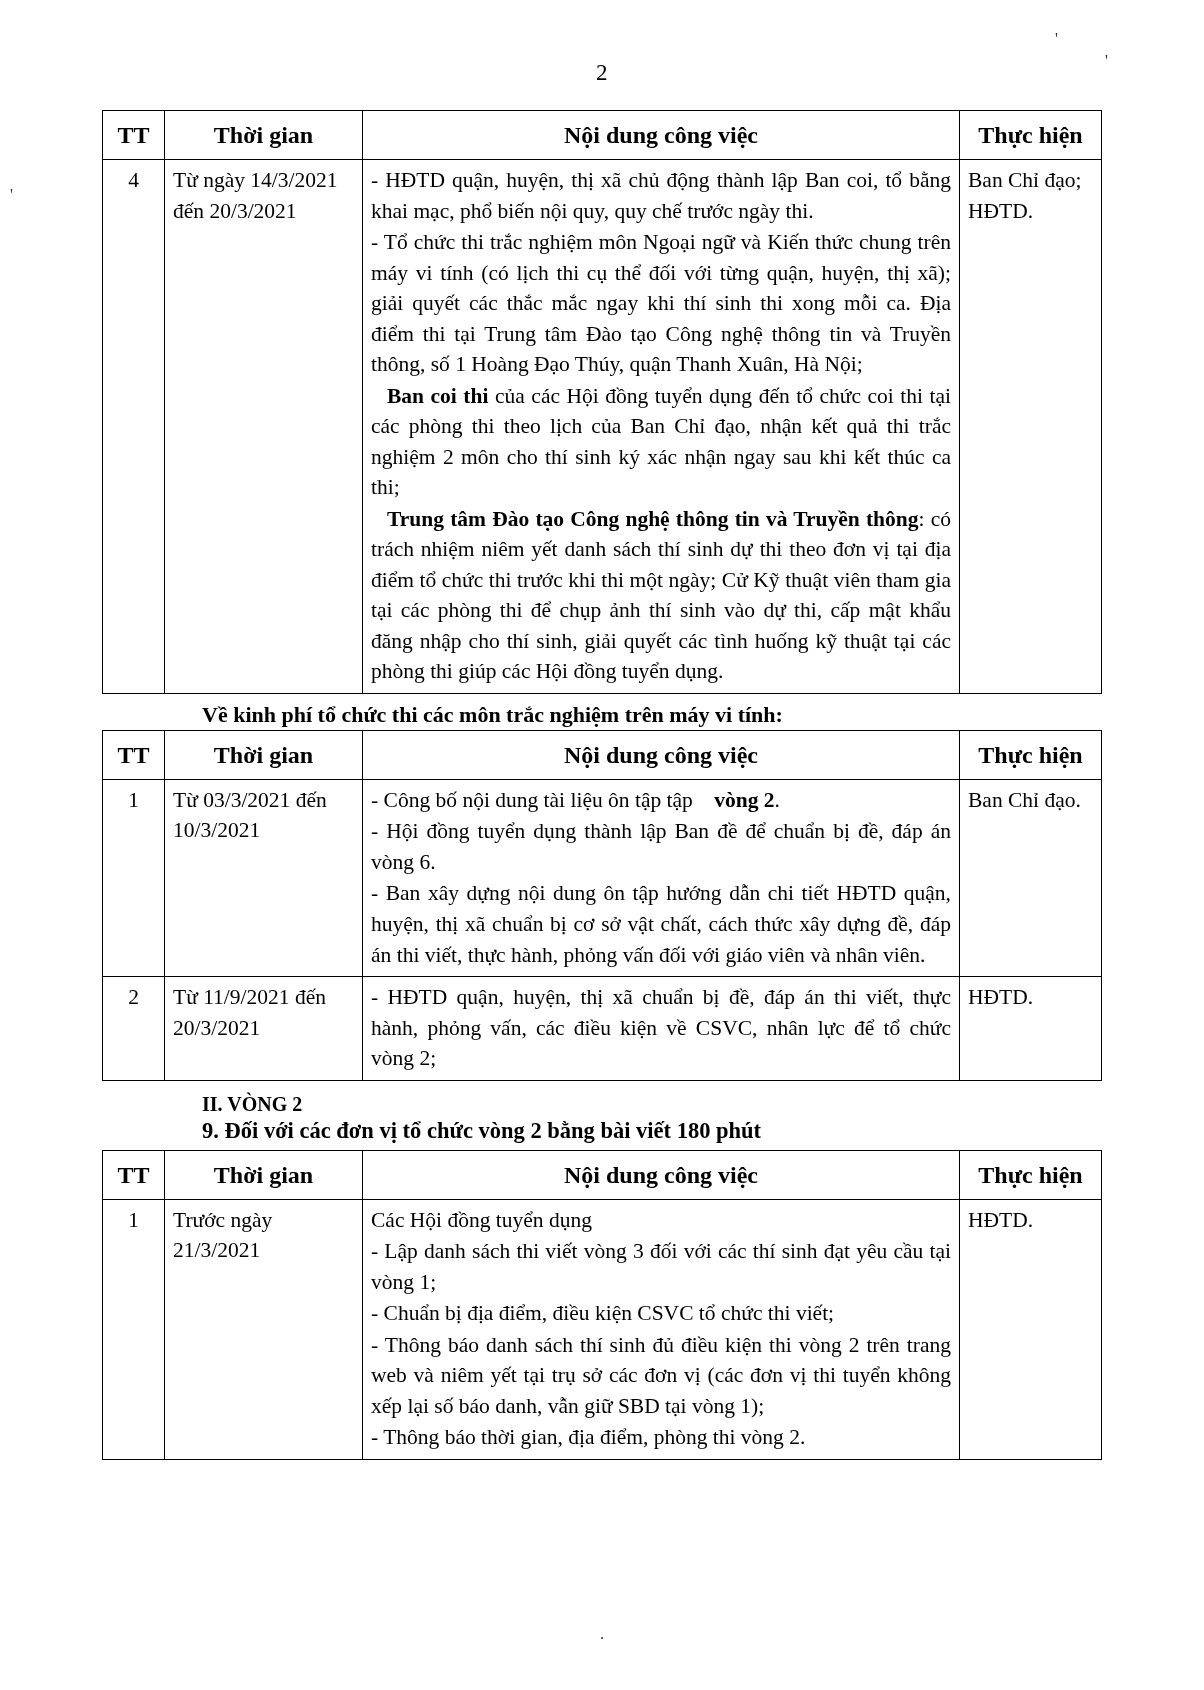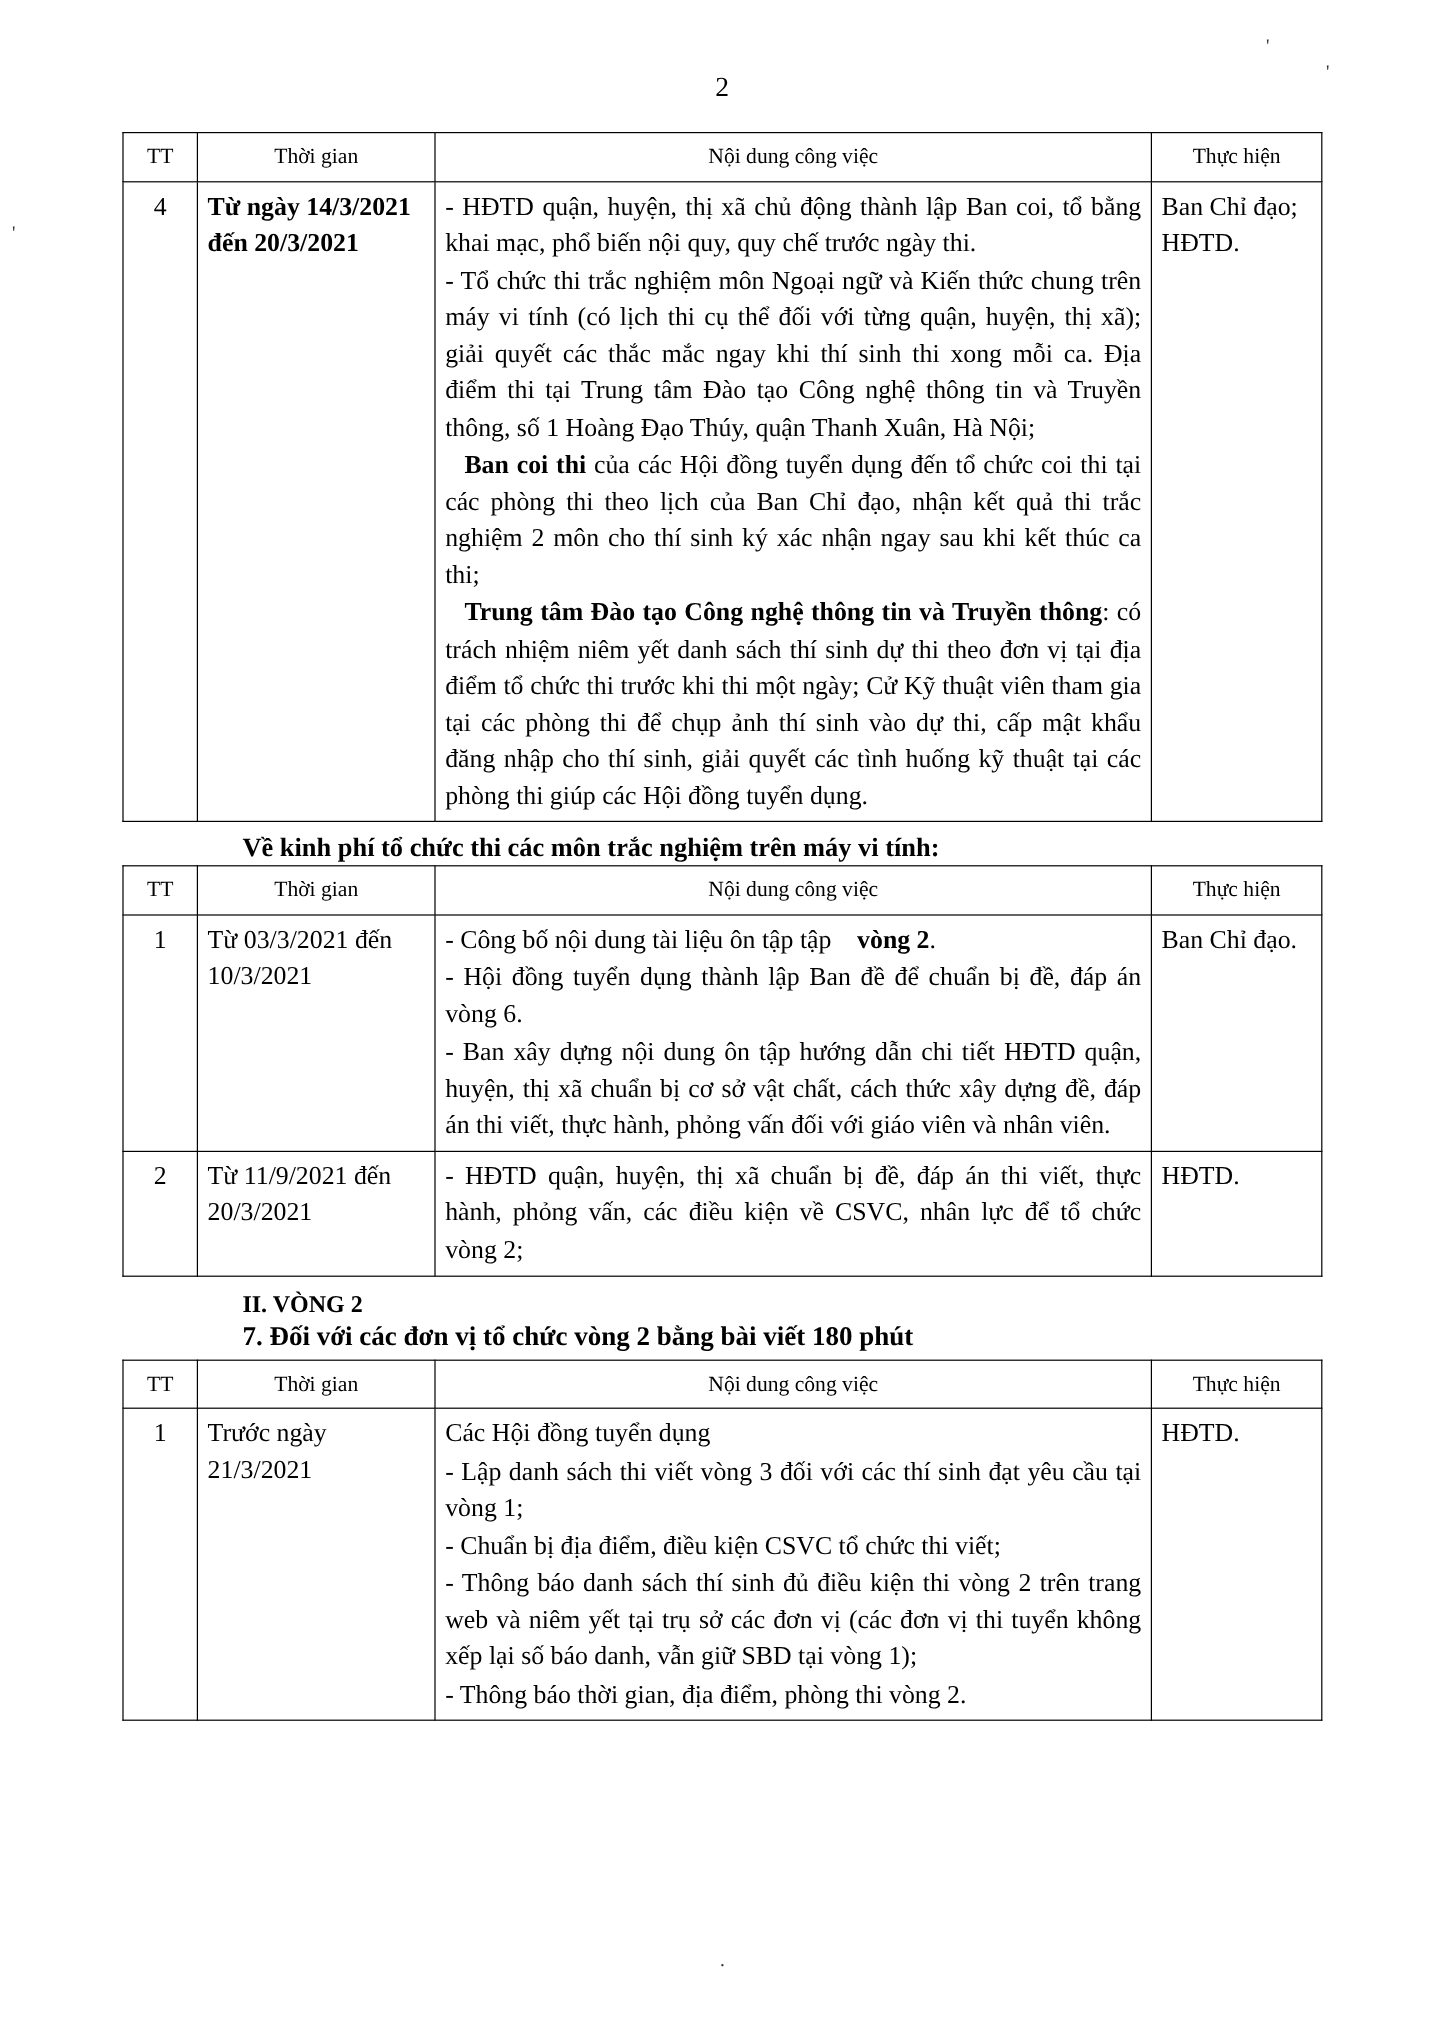"TT" table.doc-table th { font-size: 18px -> 24px; font-weight: normal -> bold }
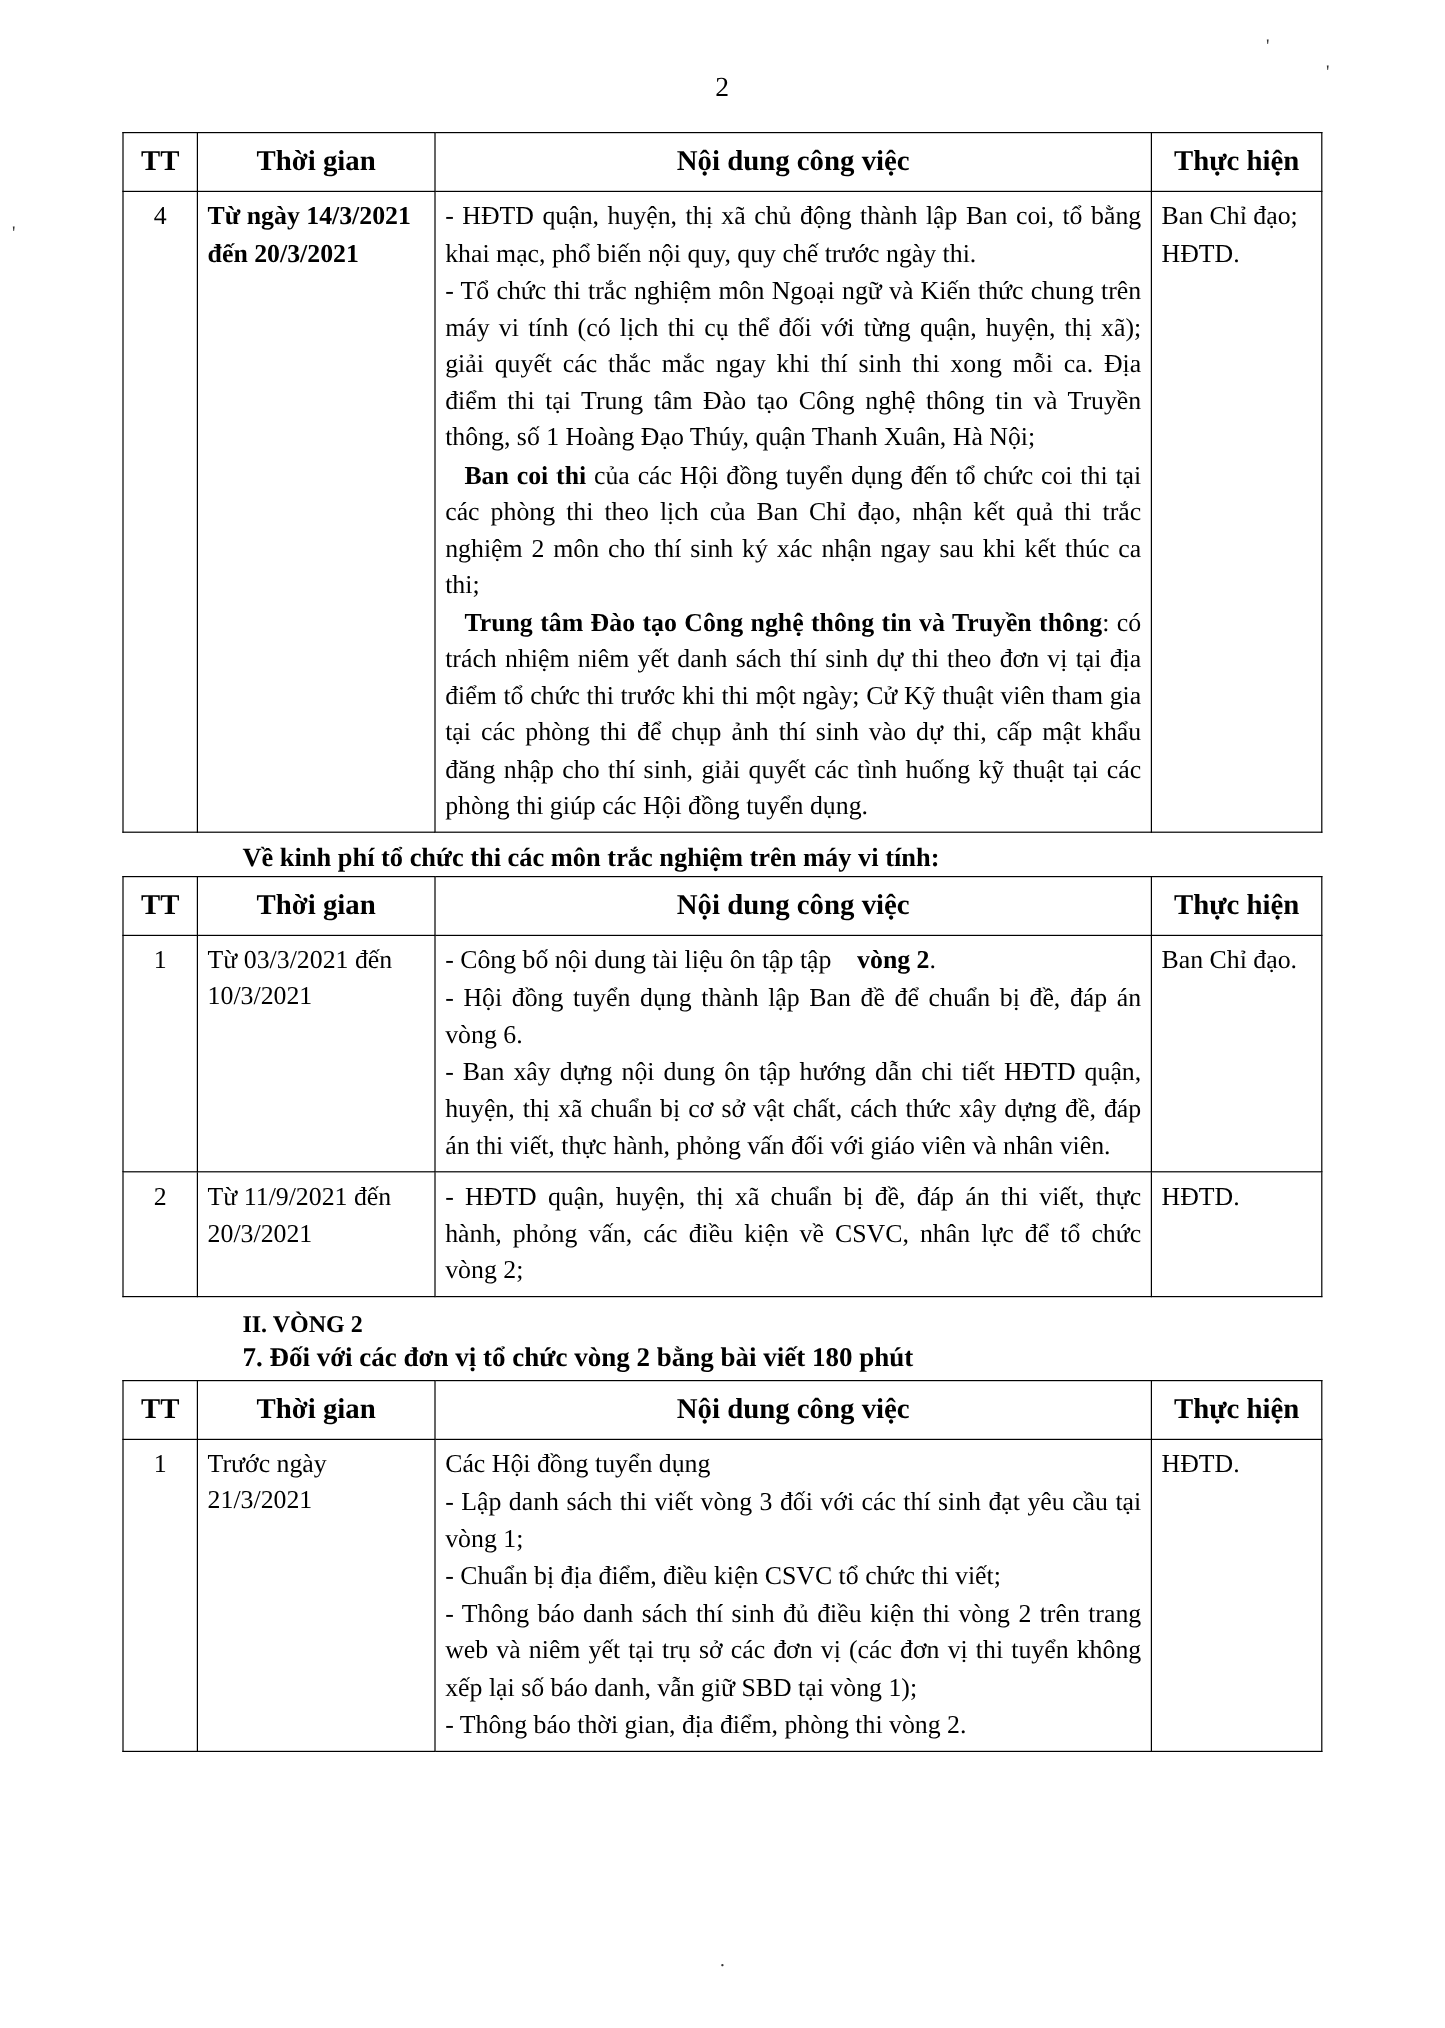"Từ ngày 14/3/2021 đến 20/3/2021" td.cell-time.bold { font-weight: bold -> normal }
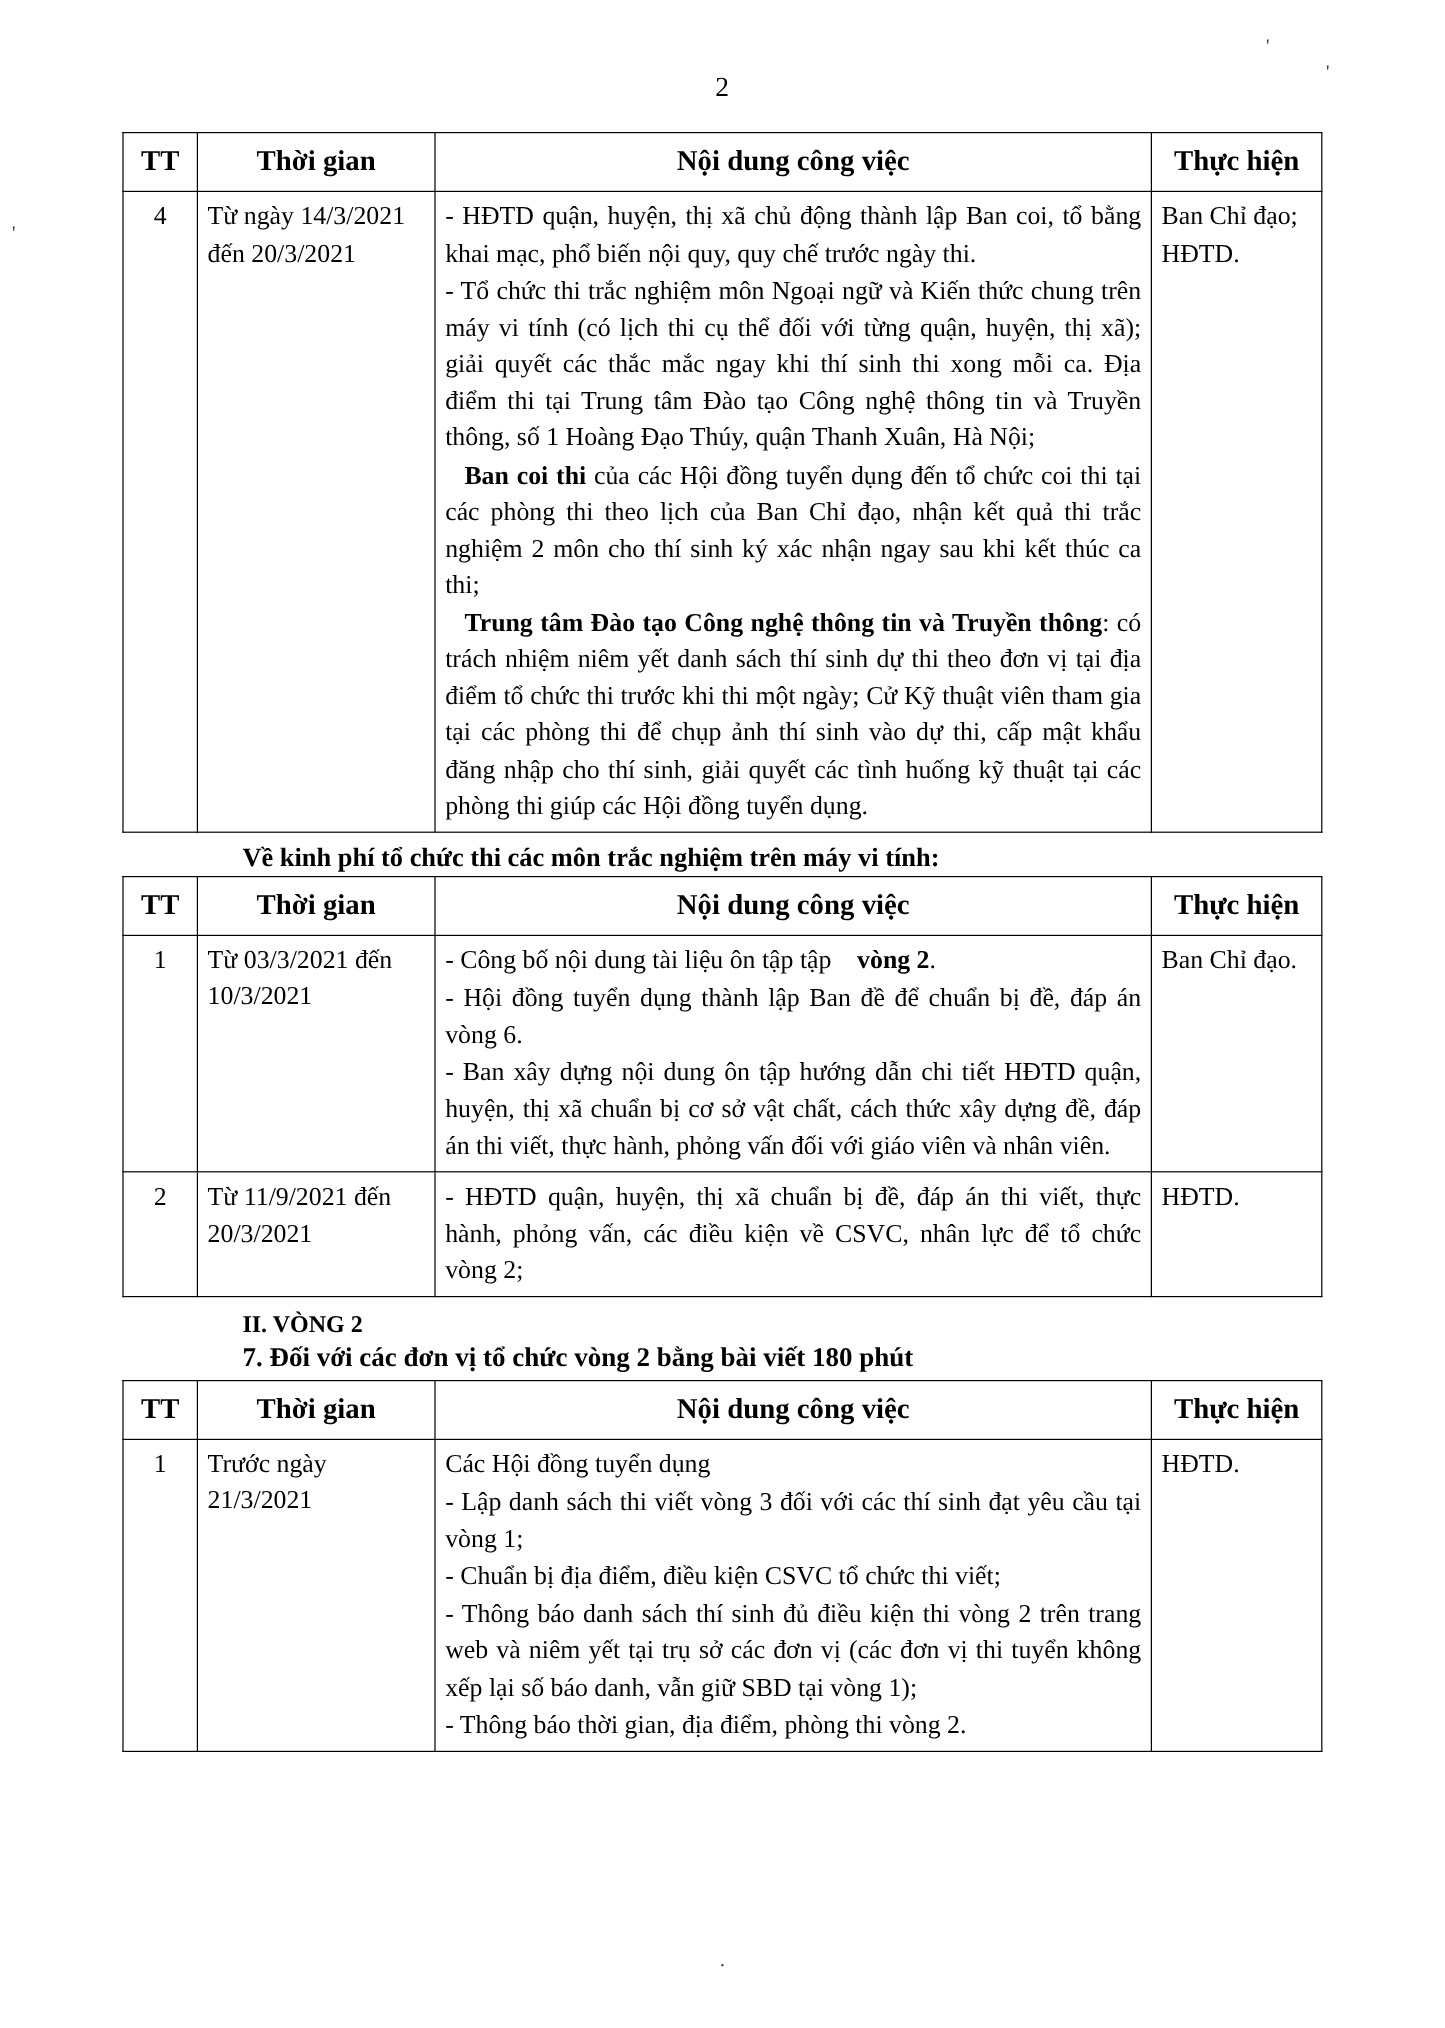"7. Đối với các đơn" div.heading-num { text: 7 -> 9 }
